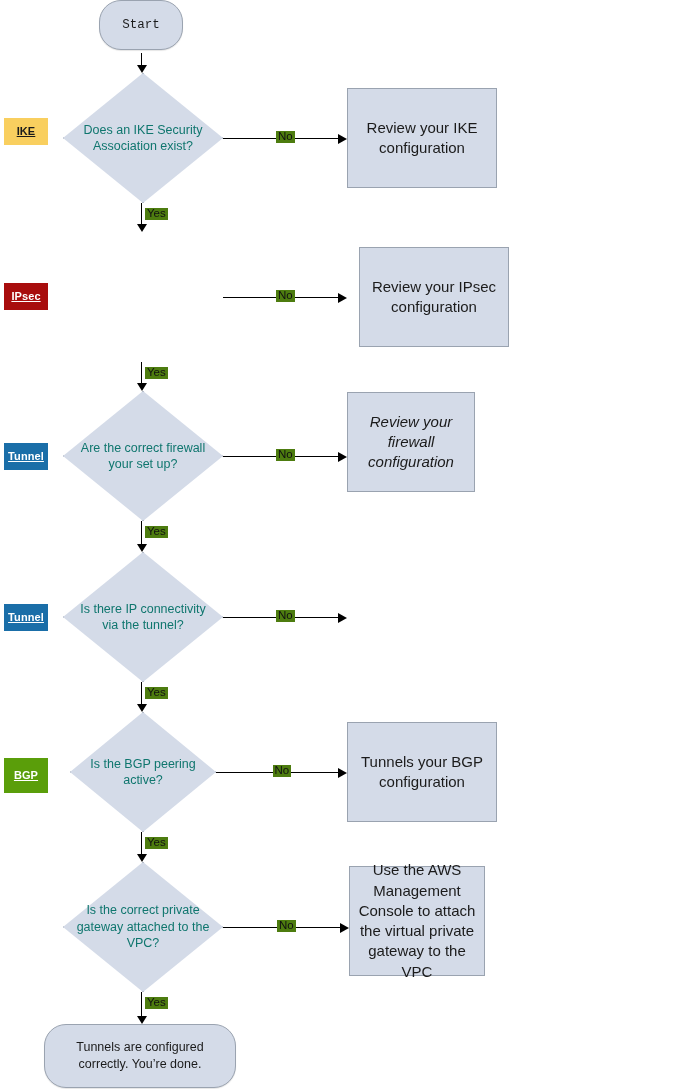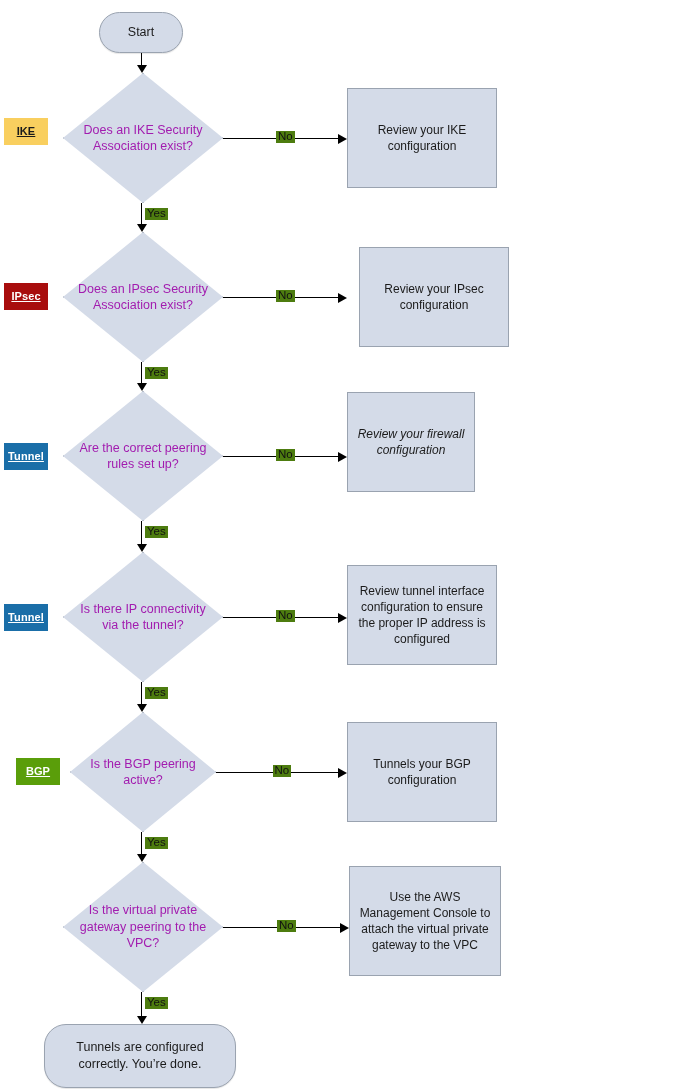"Start" div.terminator { font-family: none -> Liberation Mono, monospace; height: 41px -> 50px; top: 12px -> 0 }
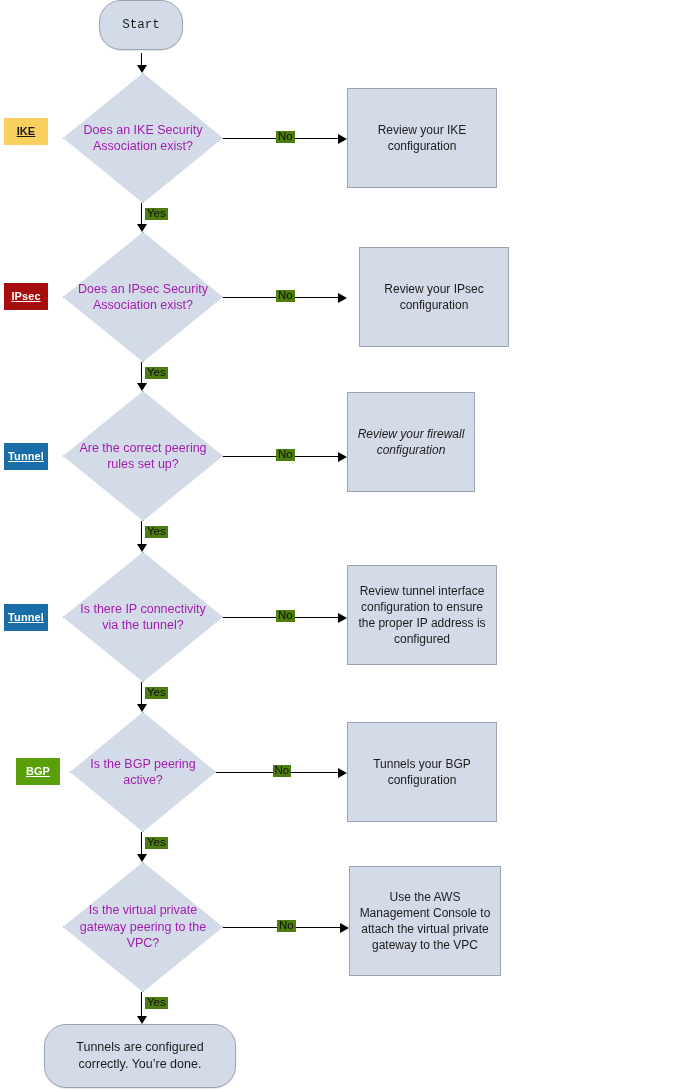"Does an IKE Security Association" .decision .dtext { color: #a21caf -> #0f766e }
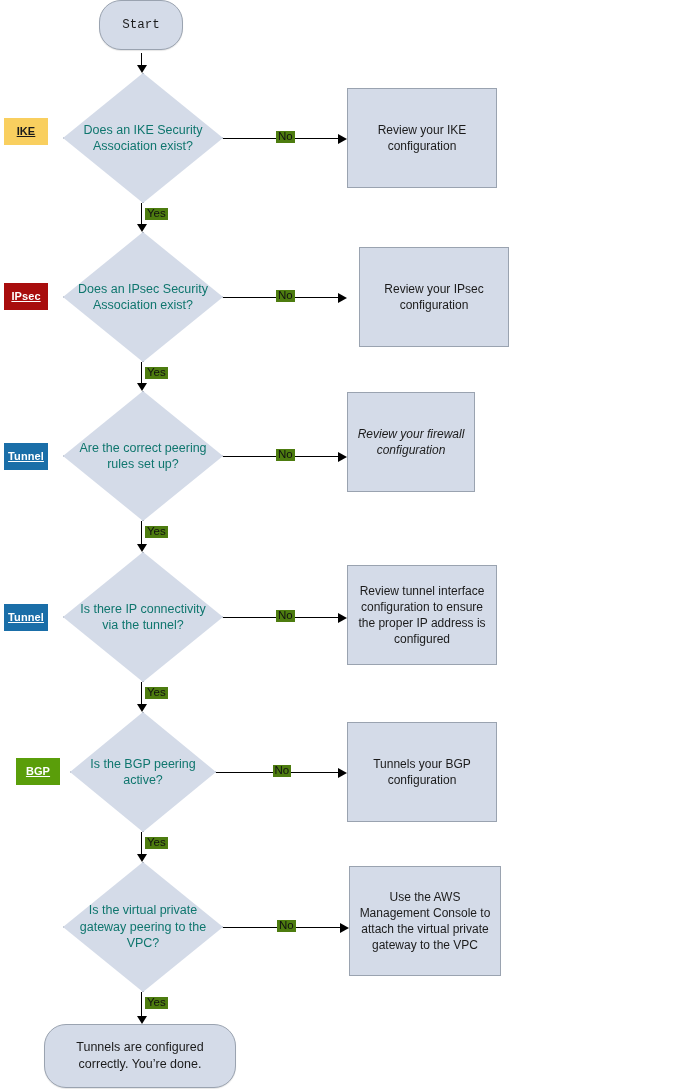"Review your IKE configuration" .process { font-size: 12px -> 15px }
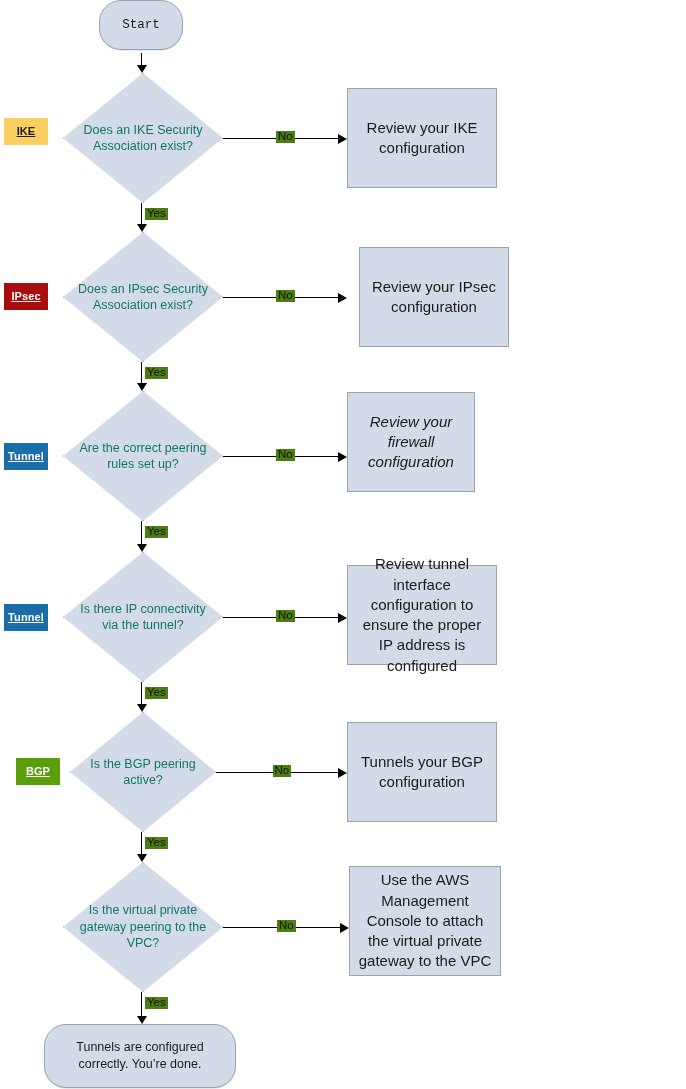"Does an IPsec Security Association" div.decision { html: <div> <div></div> <div>Does an IPsec Security Association exist?</div> </div> -> none }
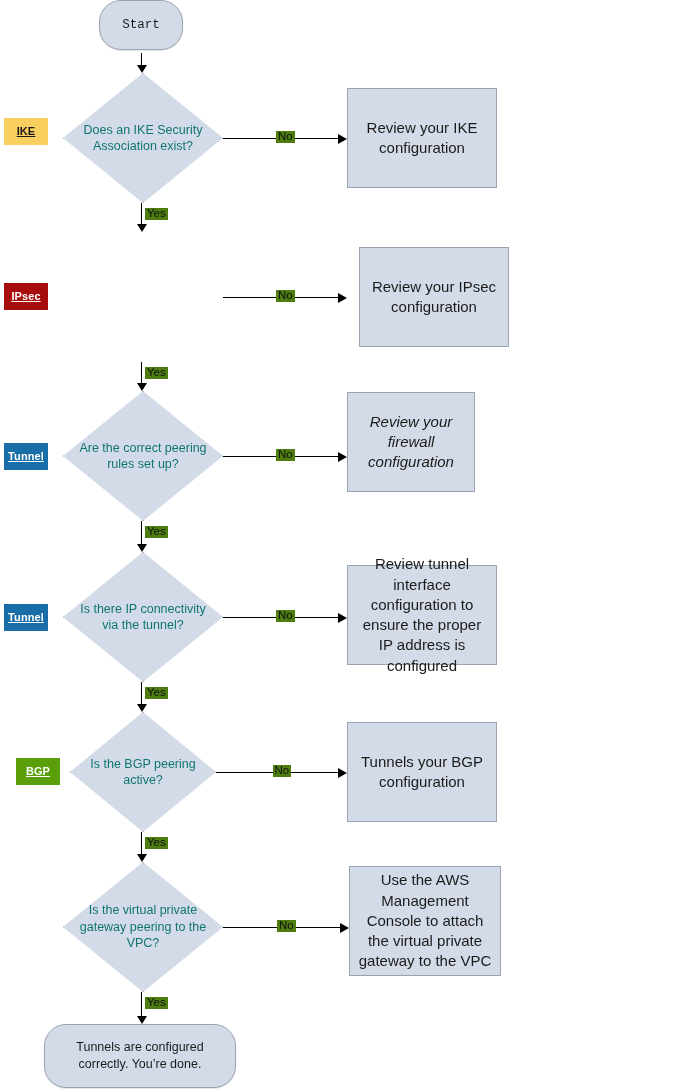"Are the correct peering rules" div.dtext { text: peering rules -> firewall your }
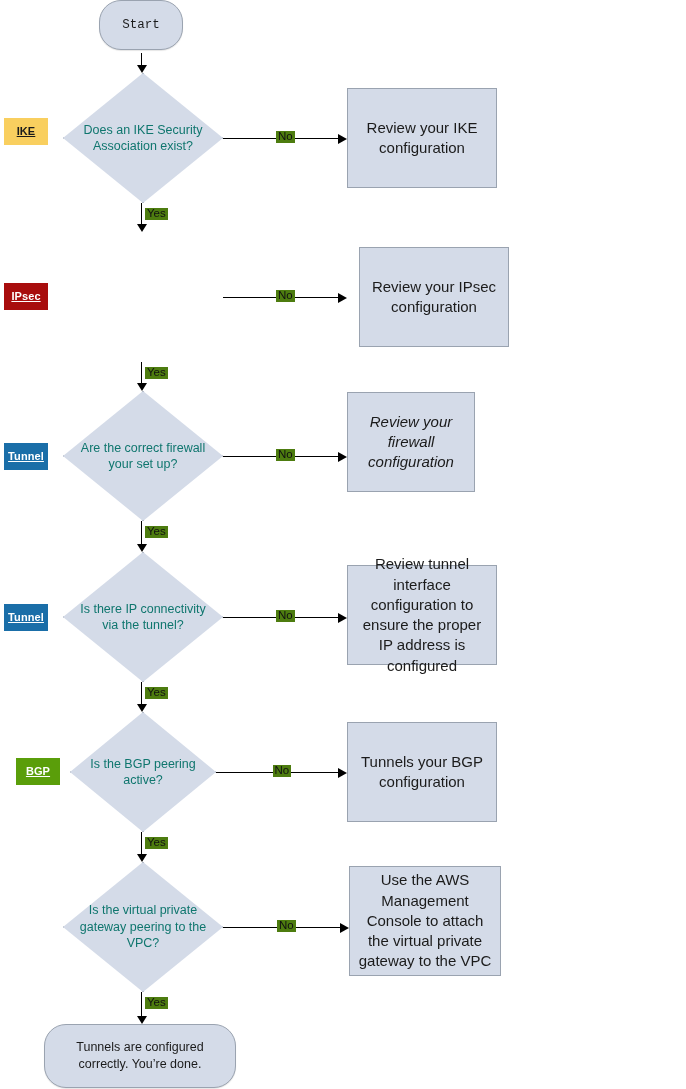"Review tunnel interface configuration to" div.process { html: <div>Review tunnel interface configuration to ensure the proper IP address is configured</div> -> none }
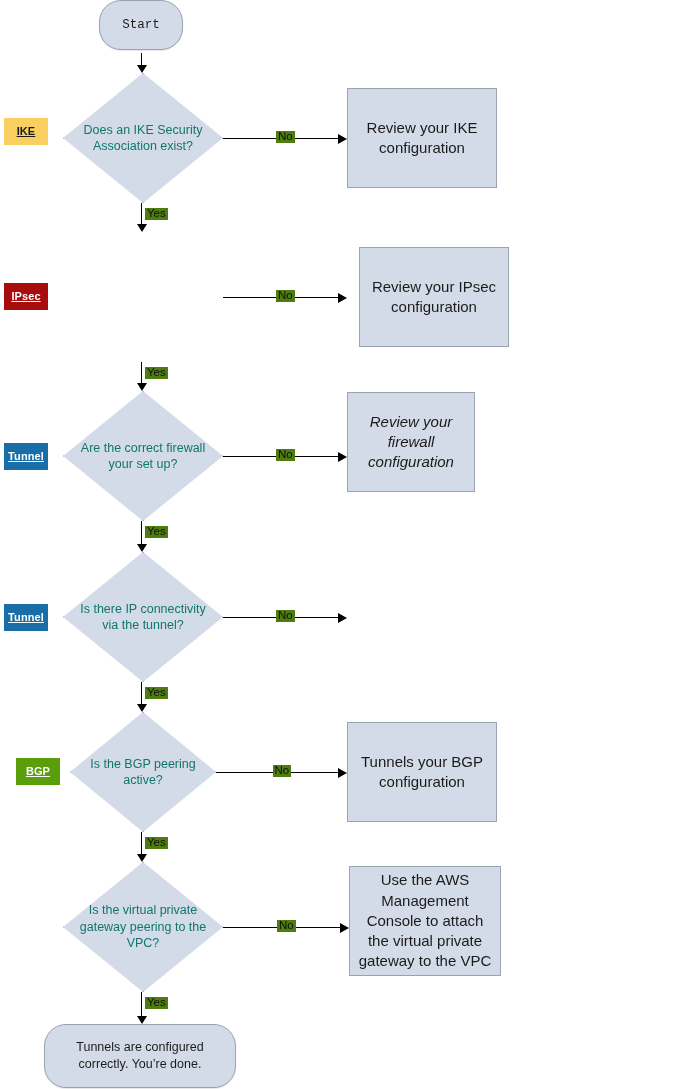"BGP" div.badge { height: 27px -> 35px; left: 16px -> 4px }
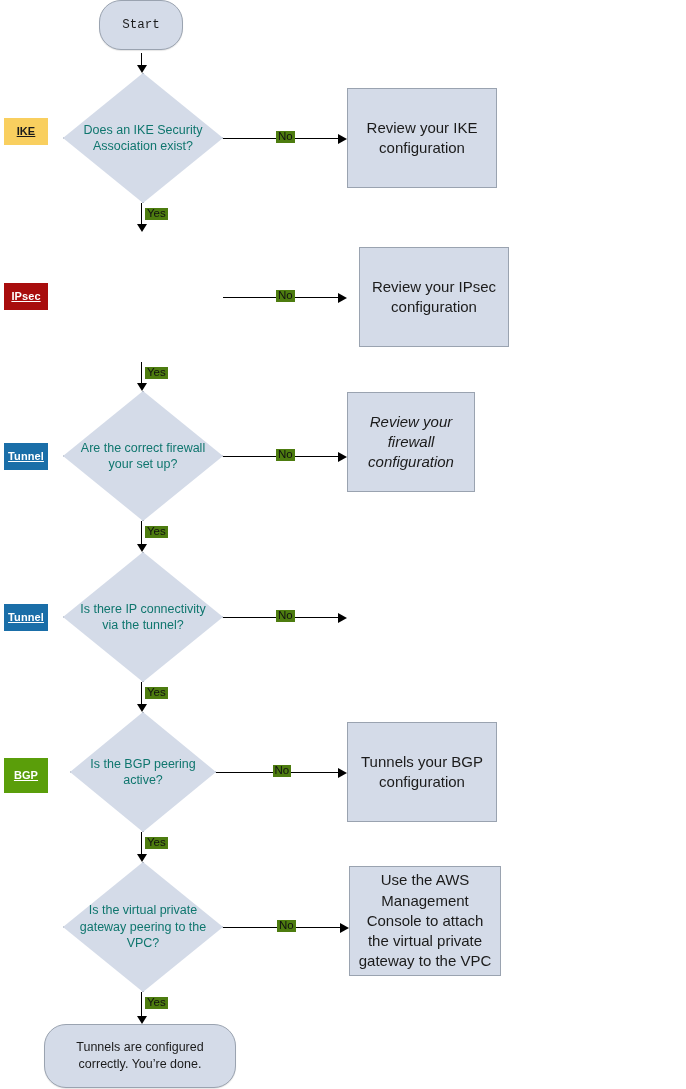"Use the AWS Management Console" div.process { width: 152px -> 136px }
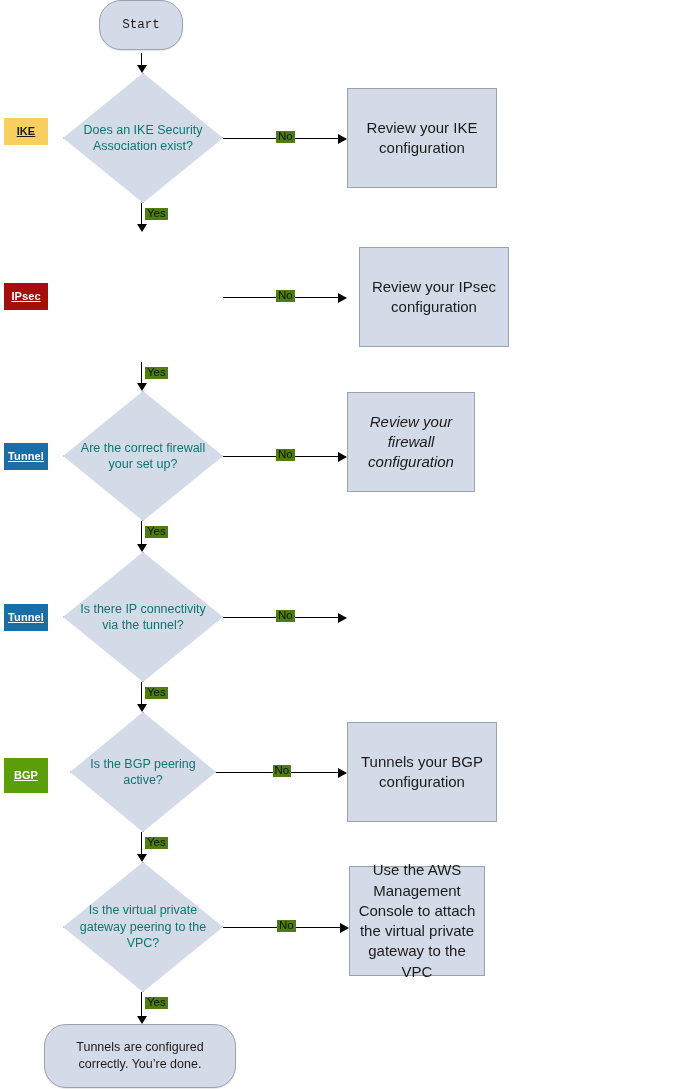"Is the virtual private gateway" div.dtext { text: virtual private gateway peering -> correct private gateway attached }
